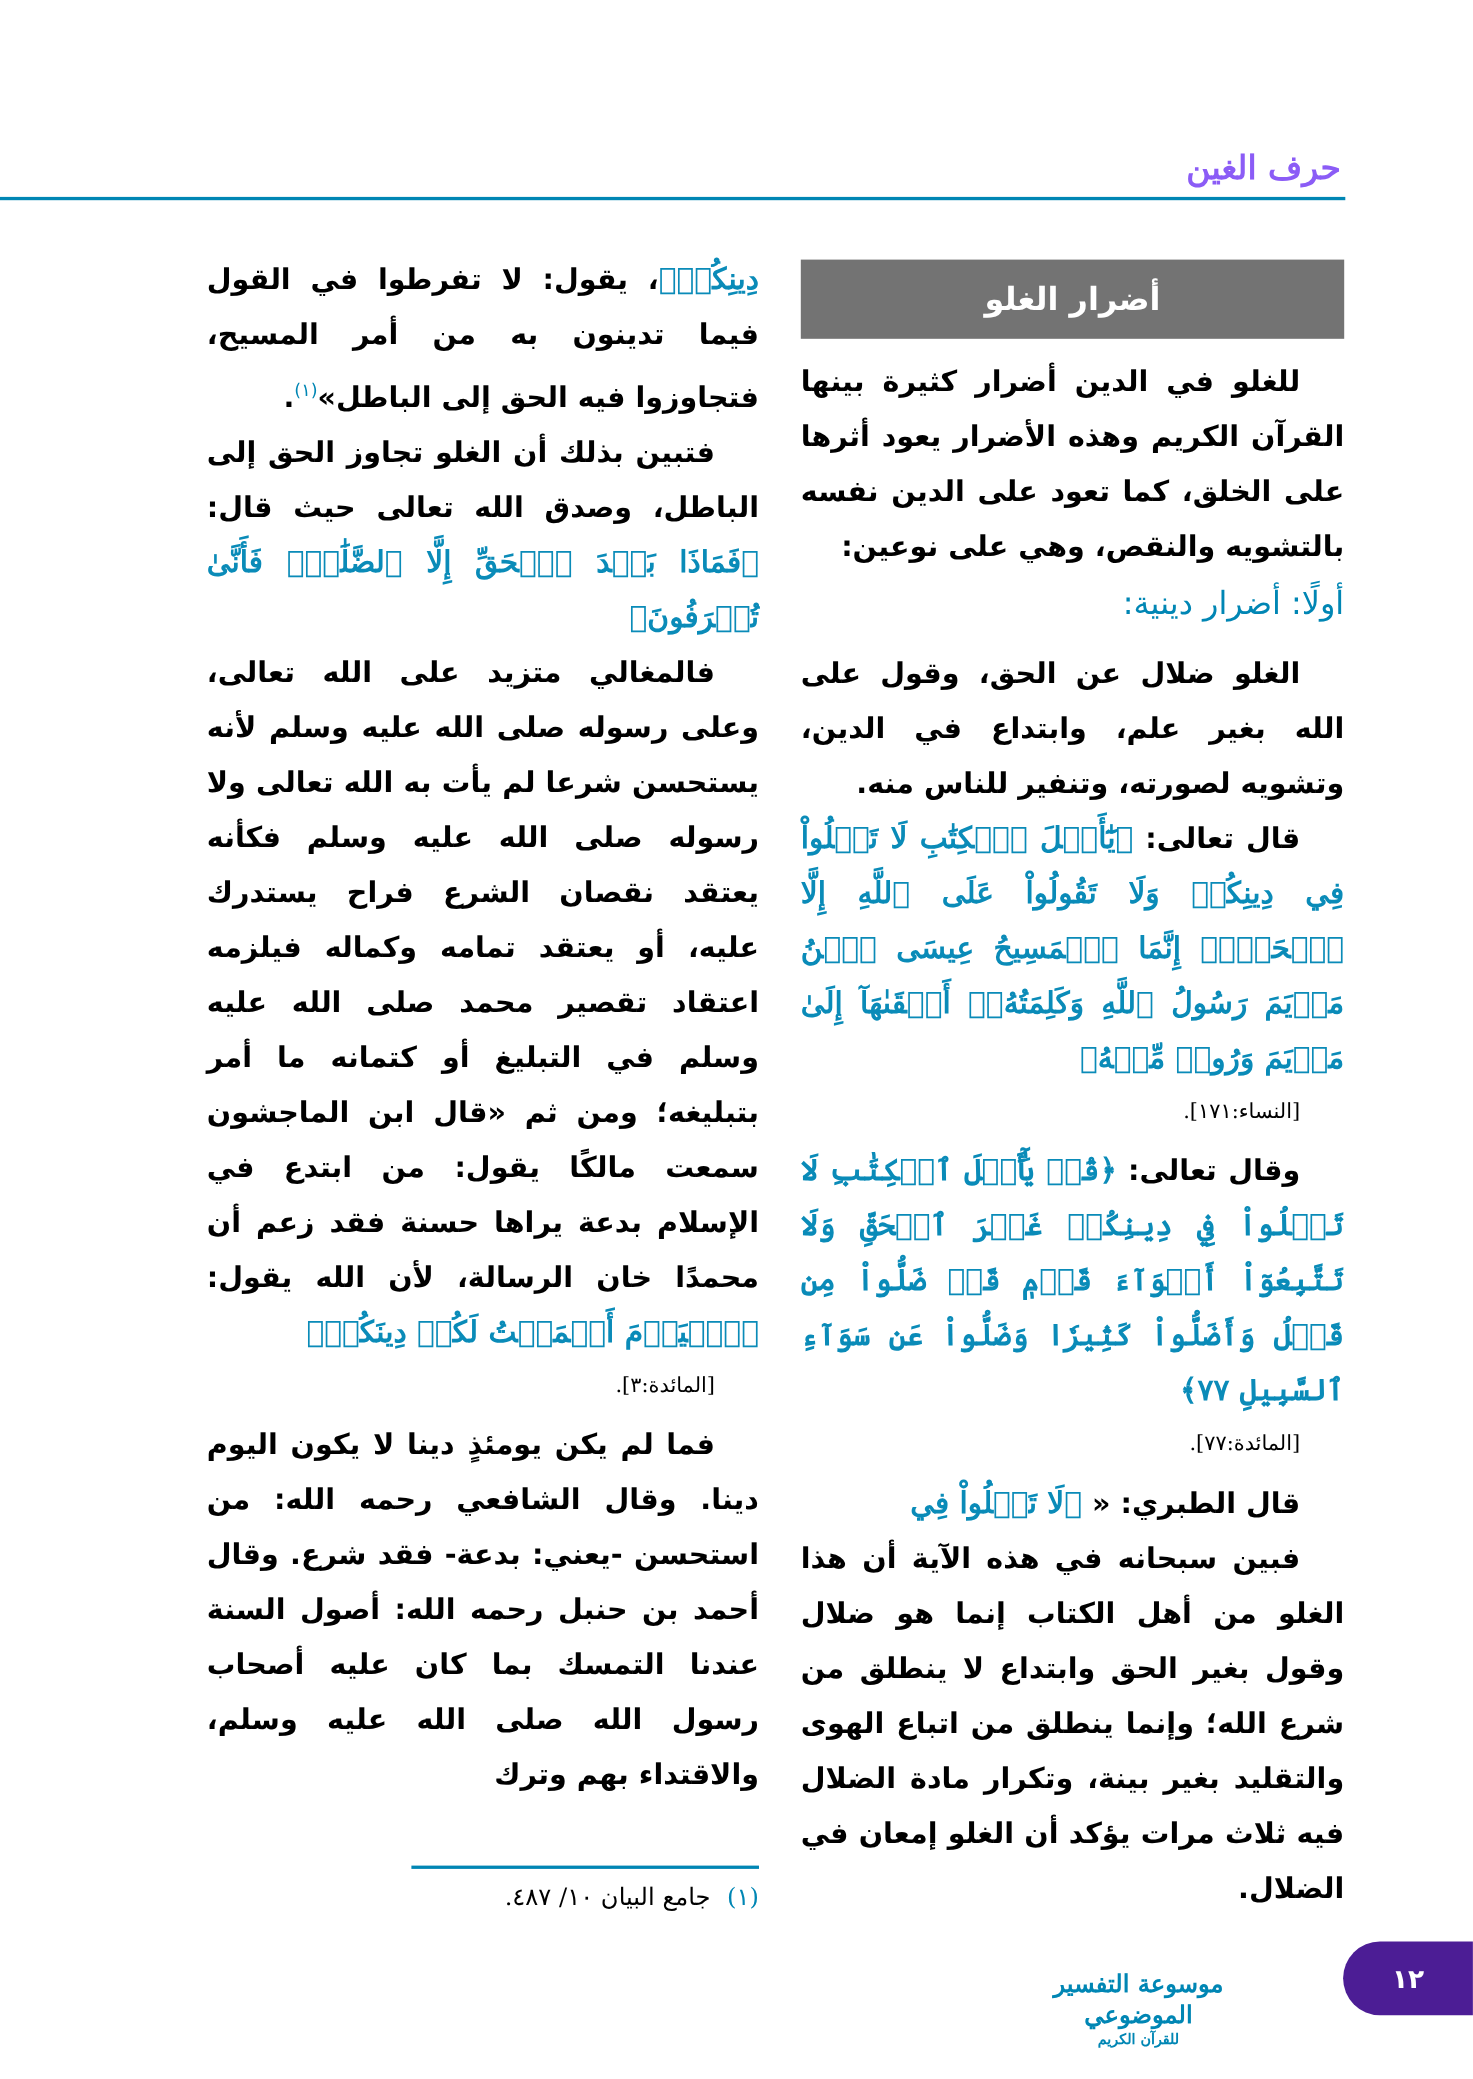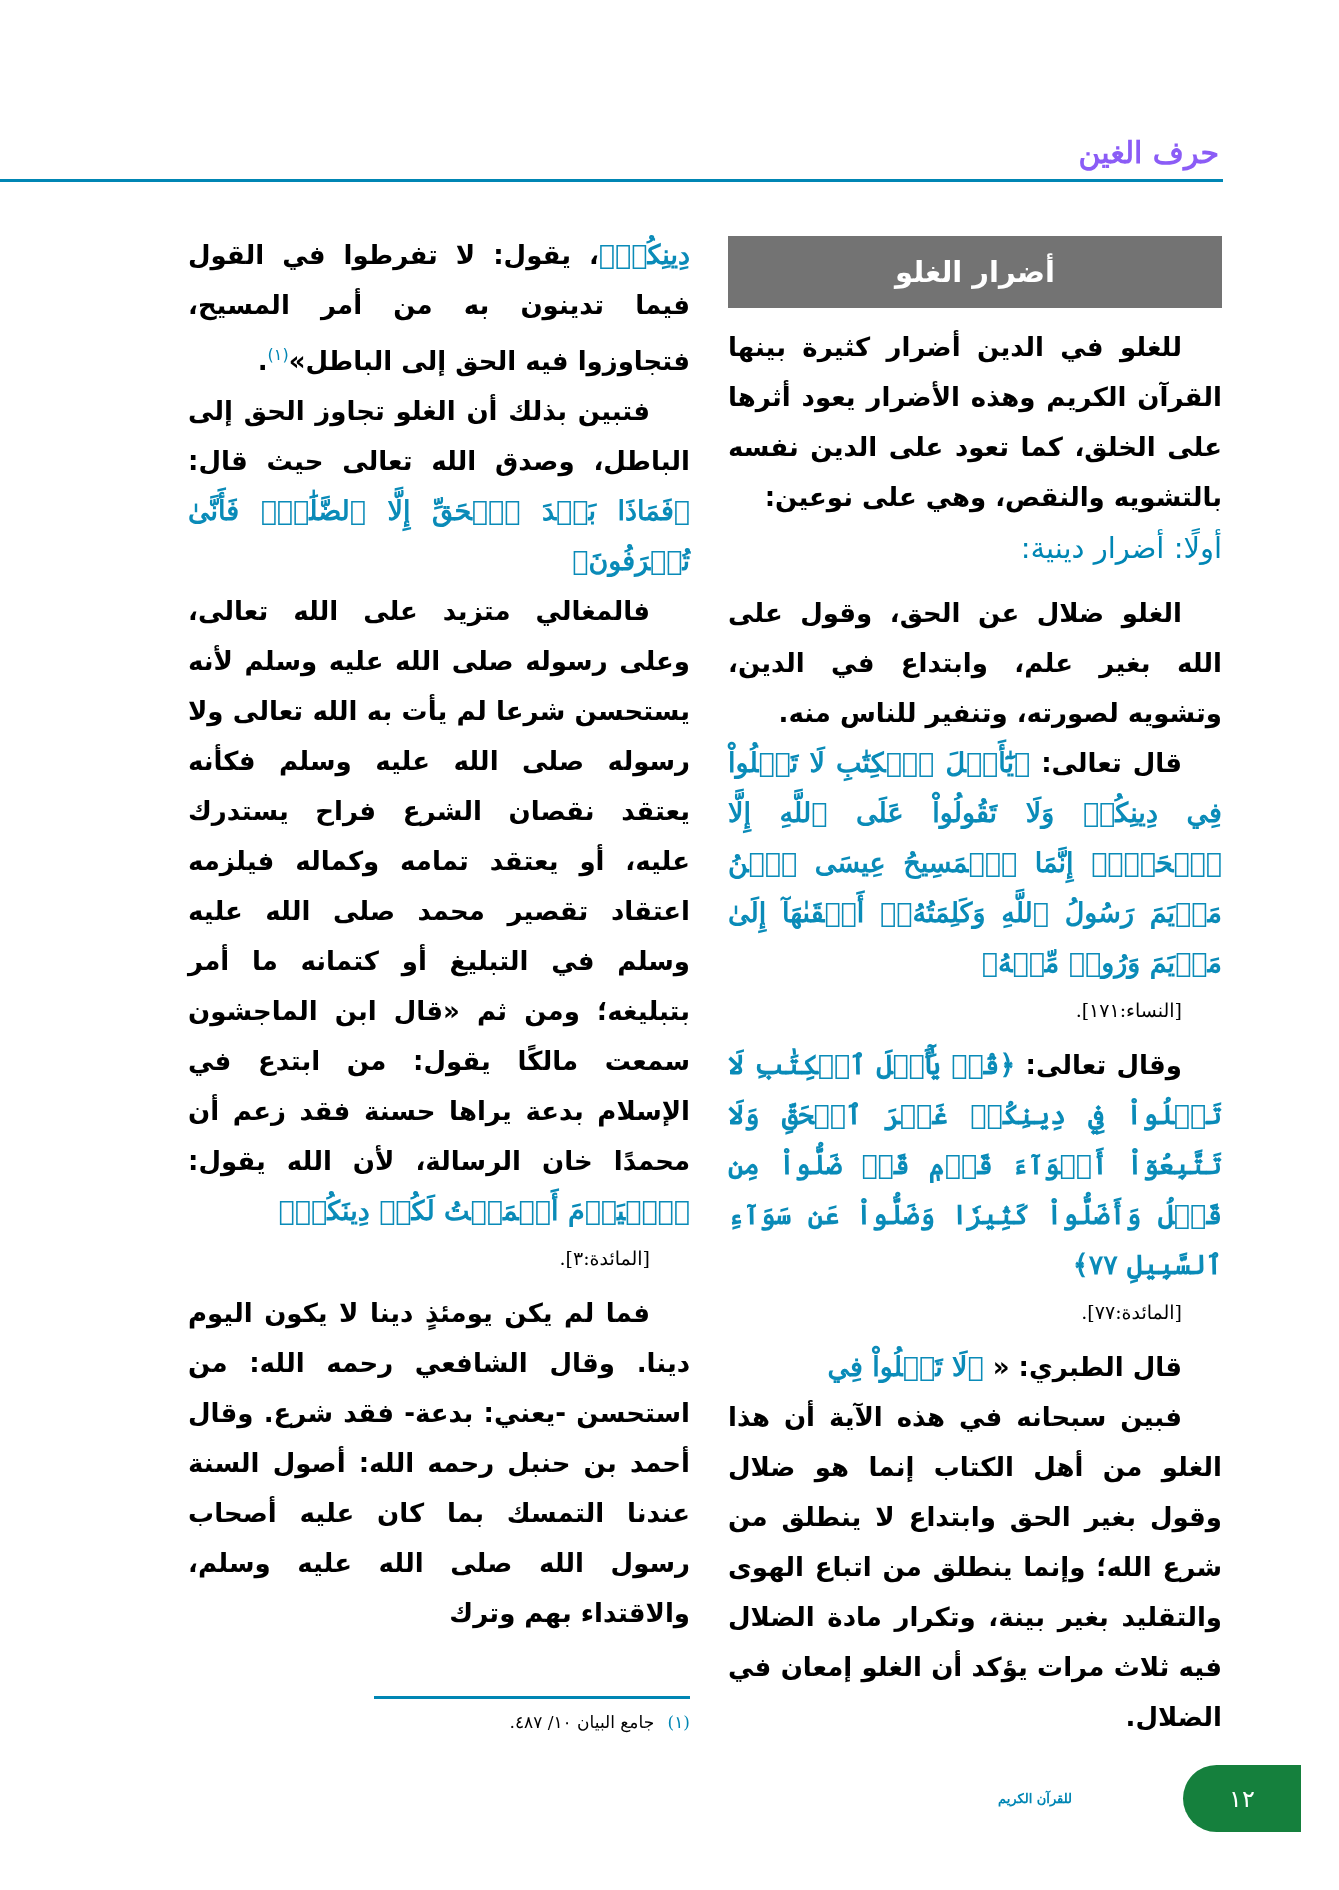"(١) جامع البيان ١٠/ ٤٨٧." .footnote { font-size: 17px -> 22px }
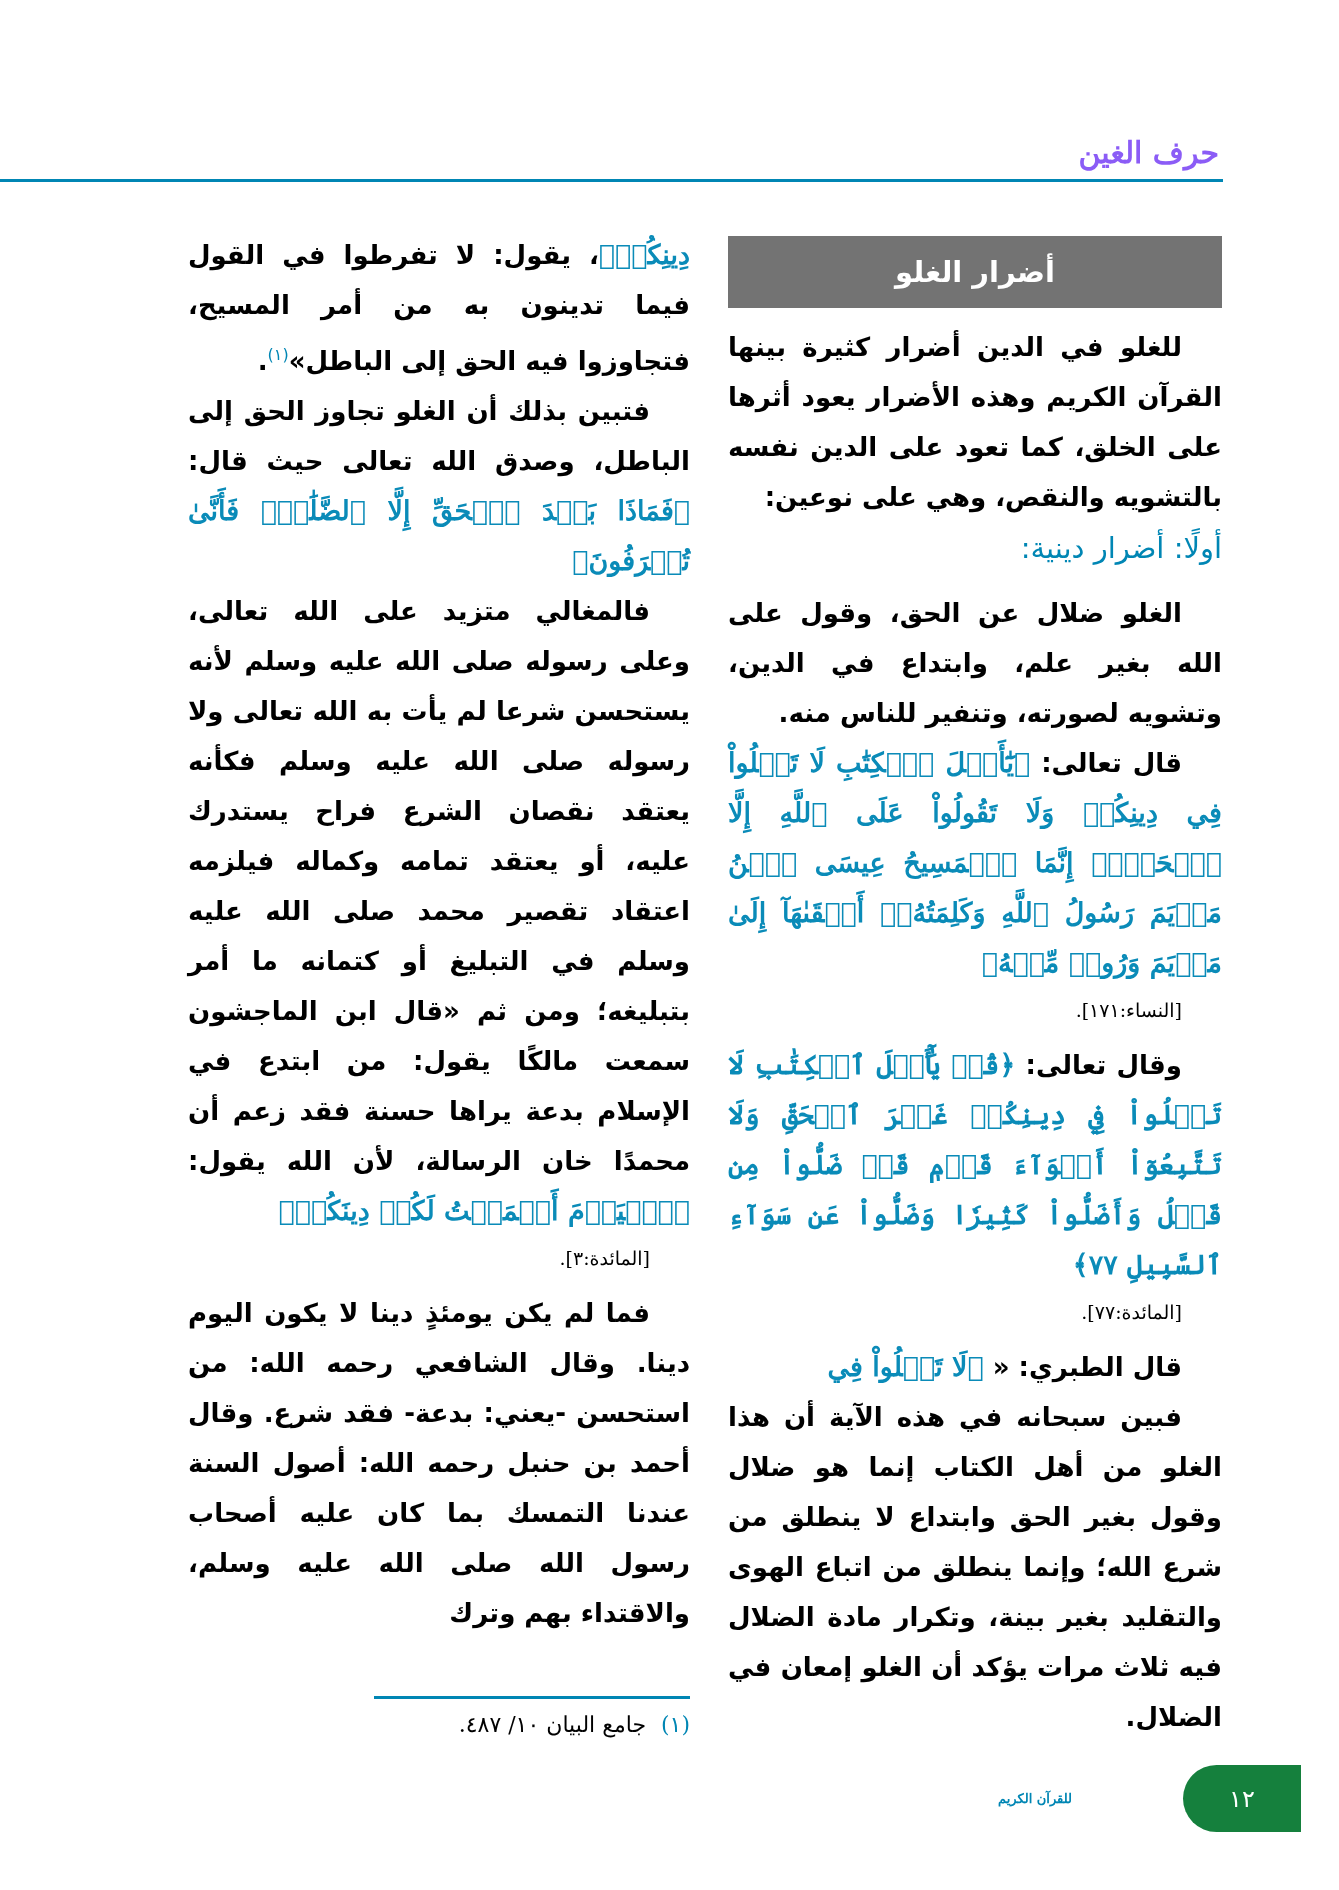"موسوعة التفسير الموضوعي" div.l1 { html: none -> <div>موسوعة التفسير الموضوعي</div> }
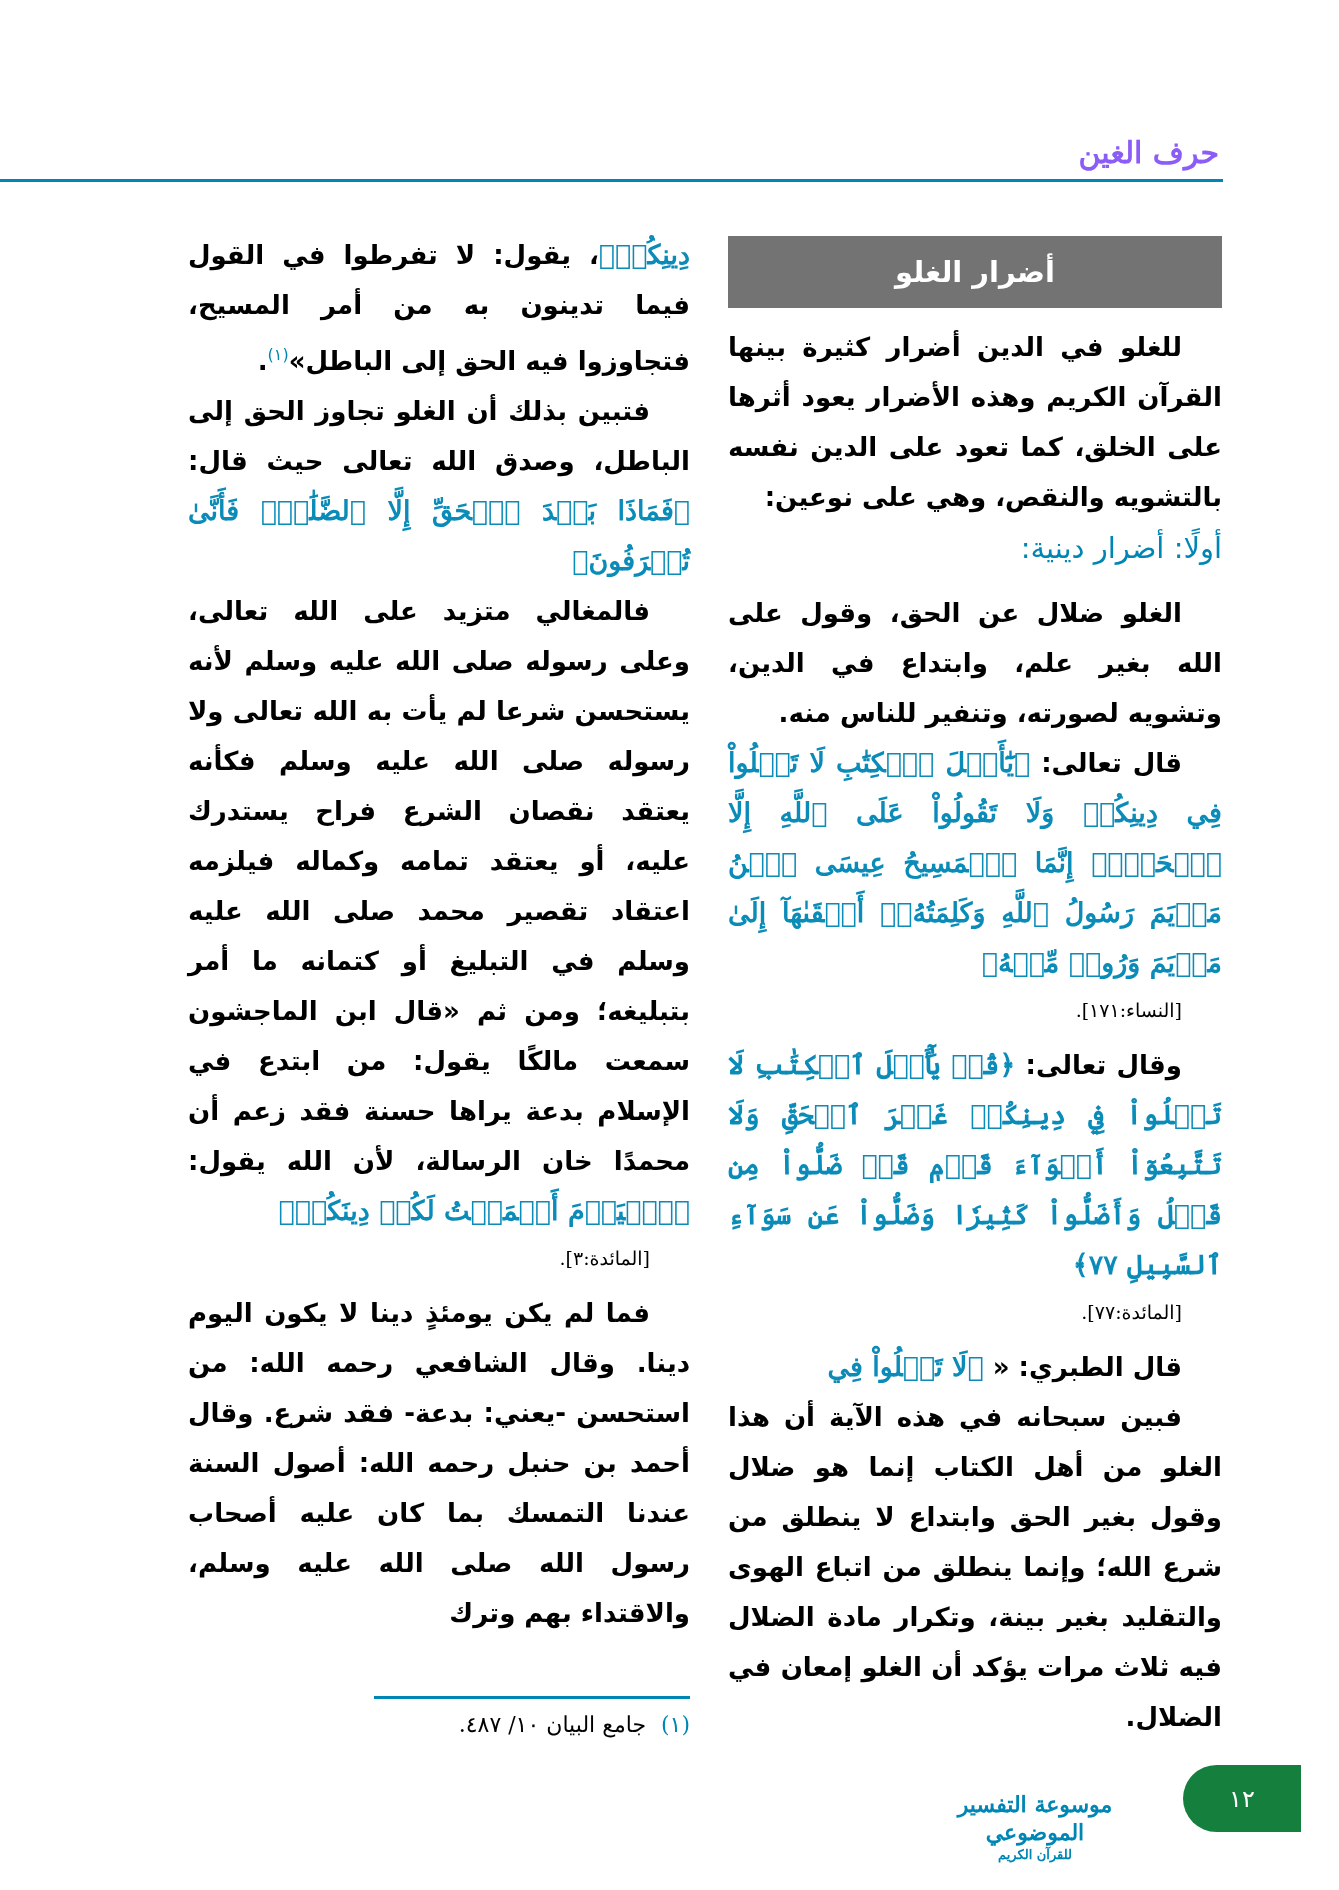"١٢" .page-tab { background: #15803d -> #4c1d95; font-weight: normal -> bold; left: 1183px -> 1221px }
